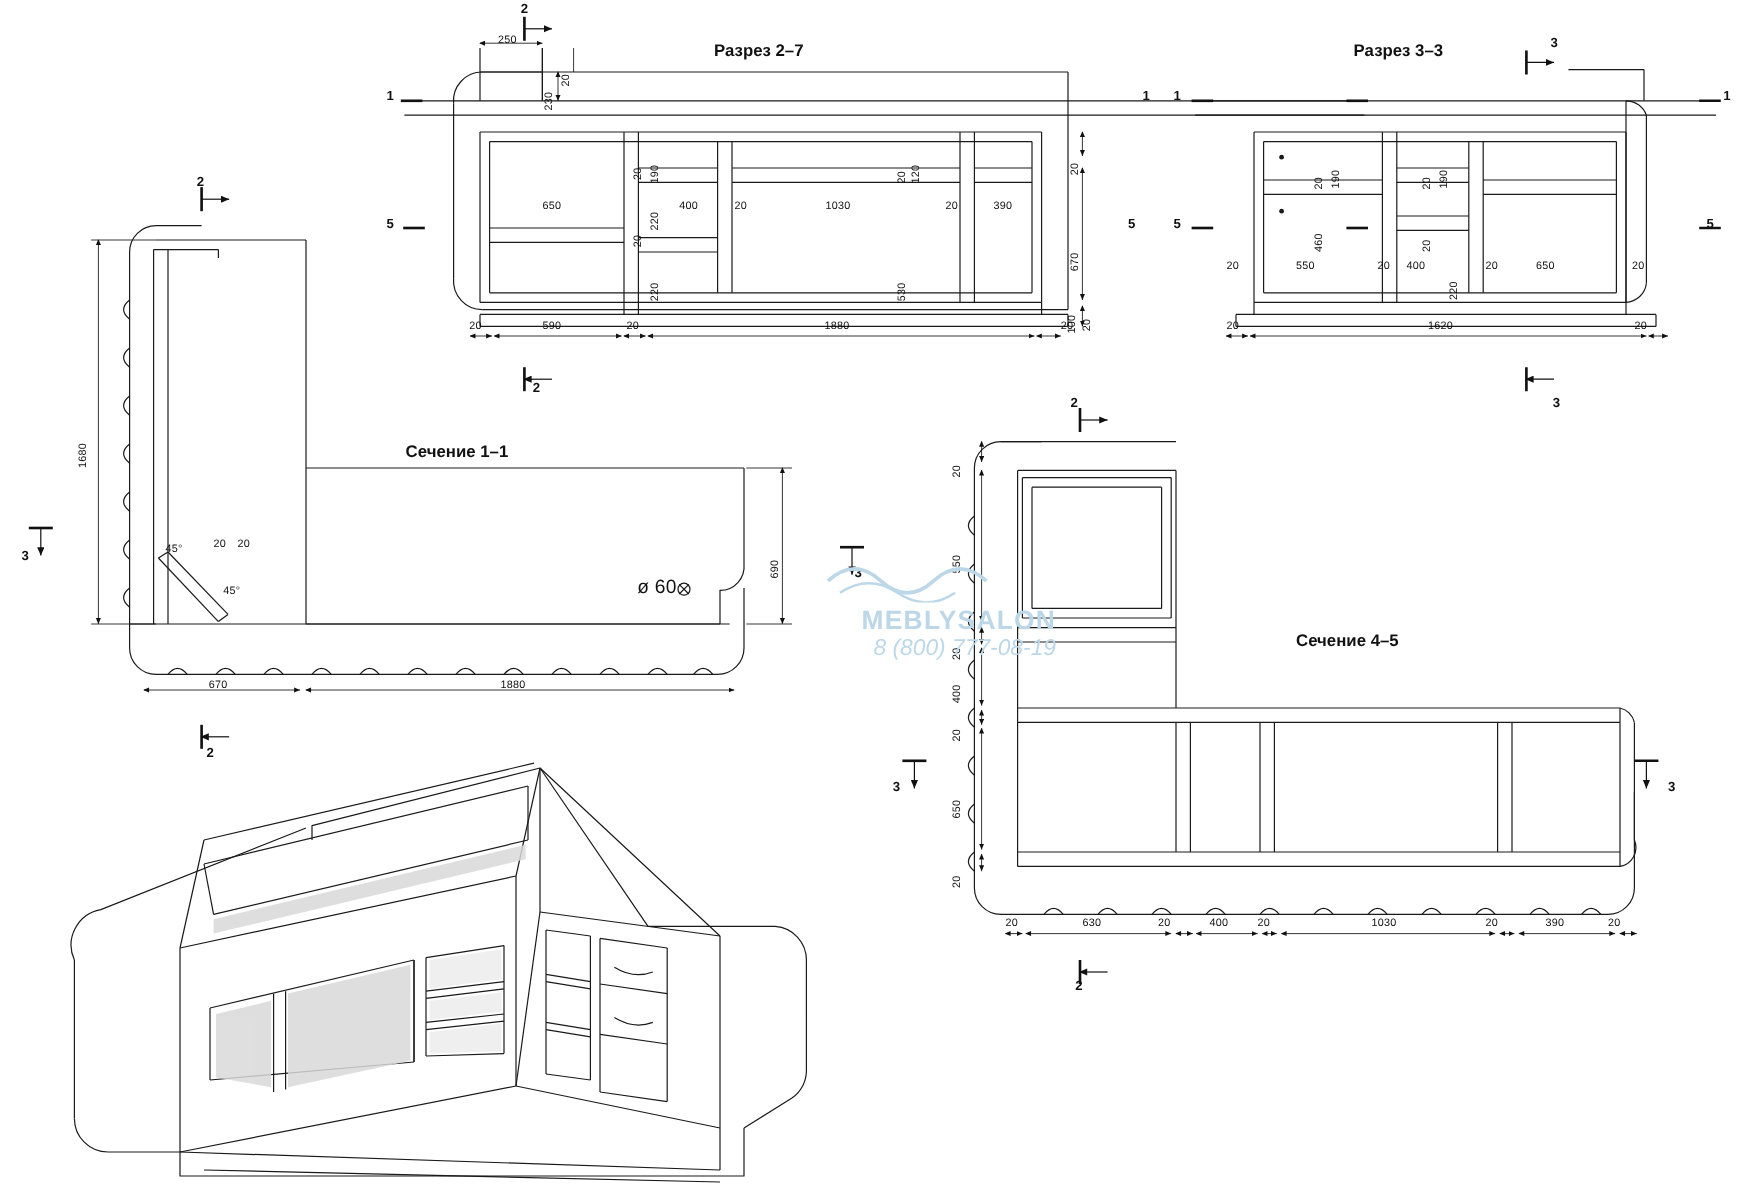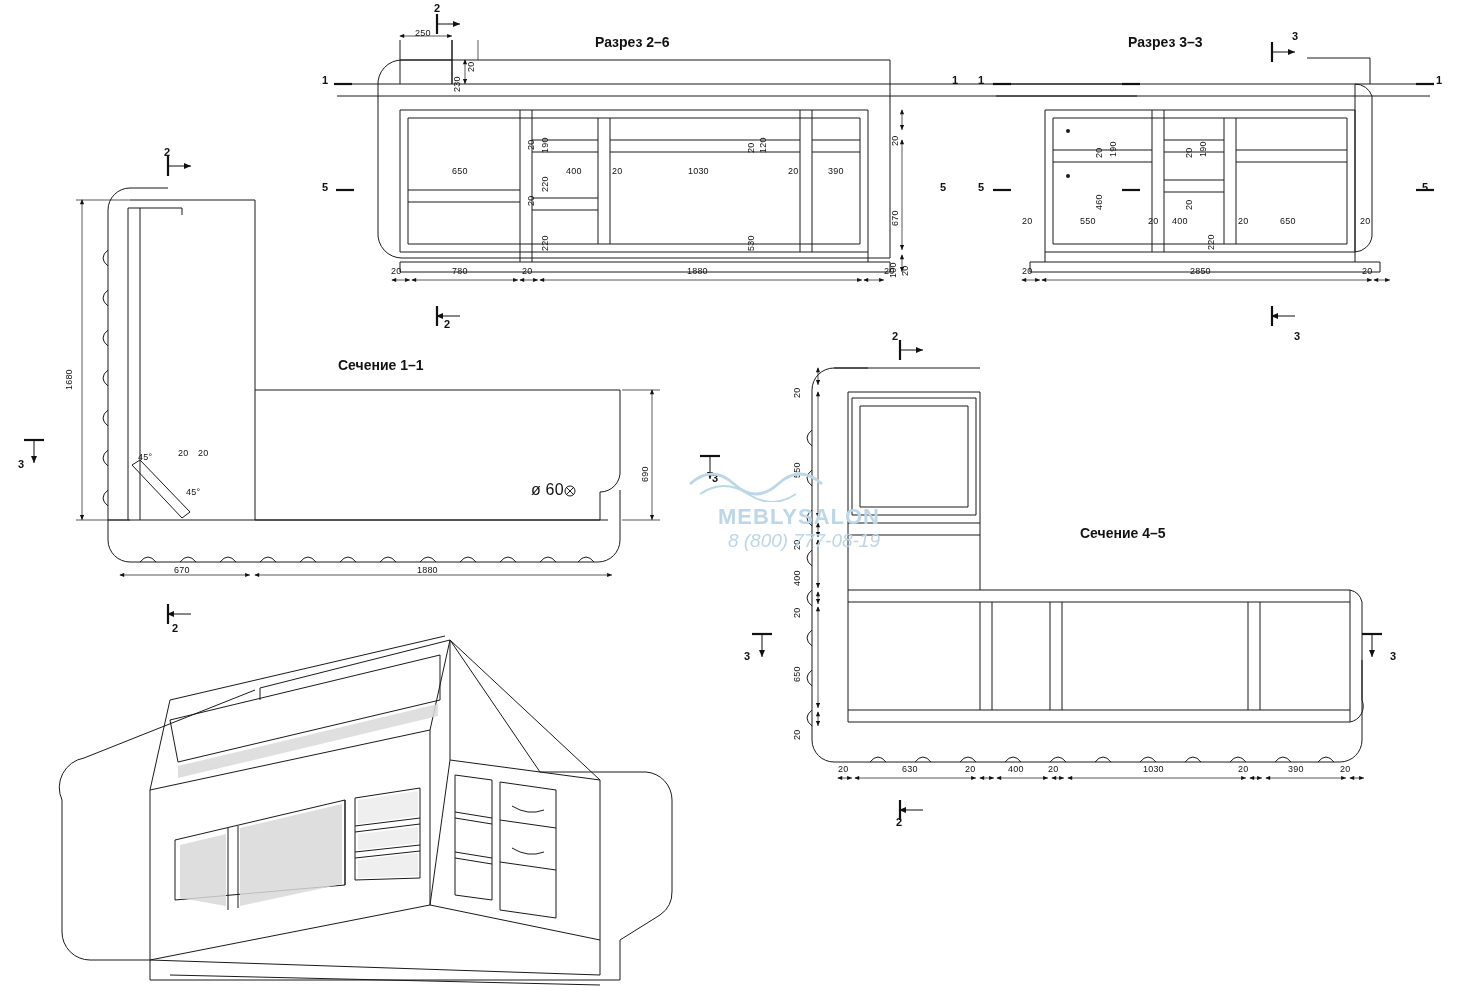"Разрез 2–6" div.view-title { text: 6 -> 7 }
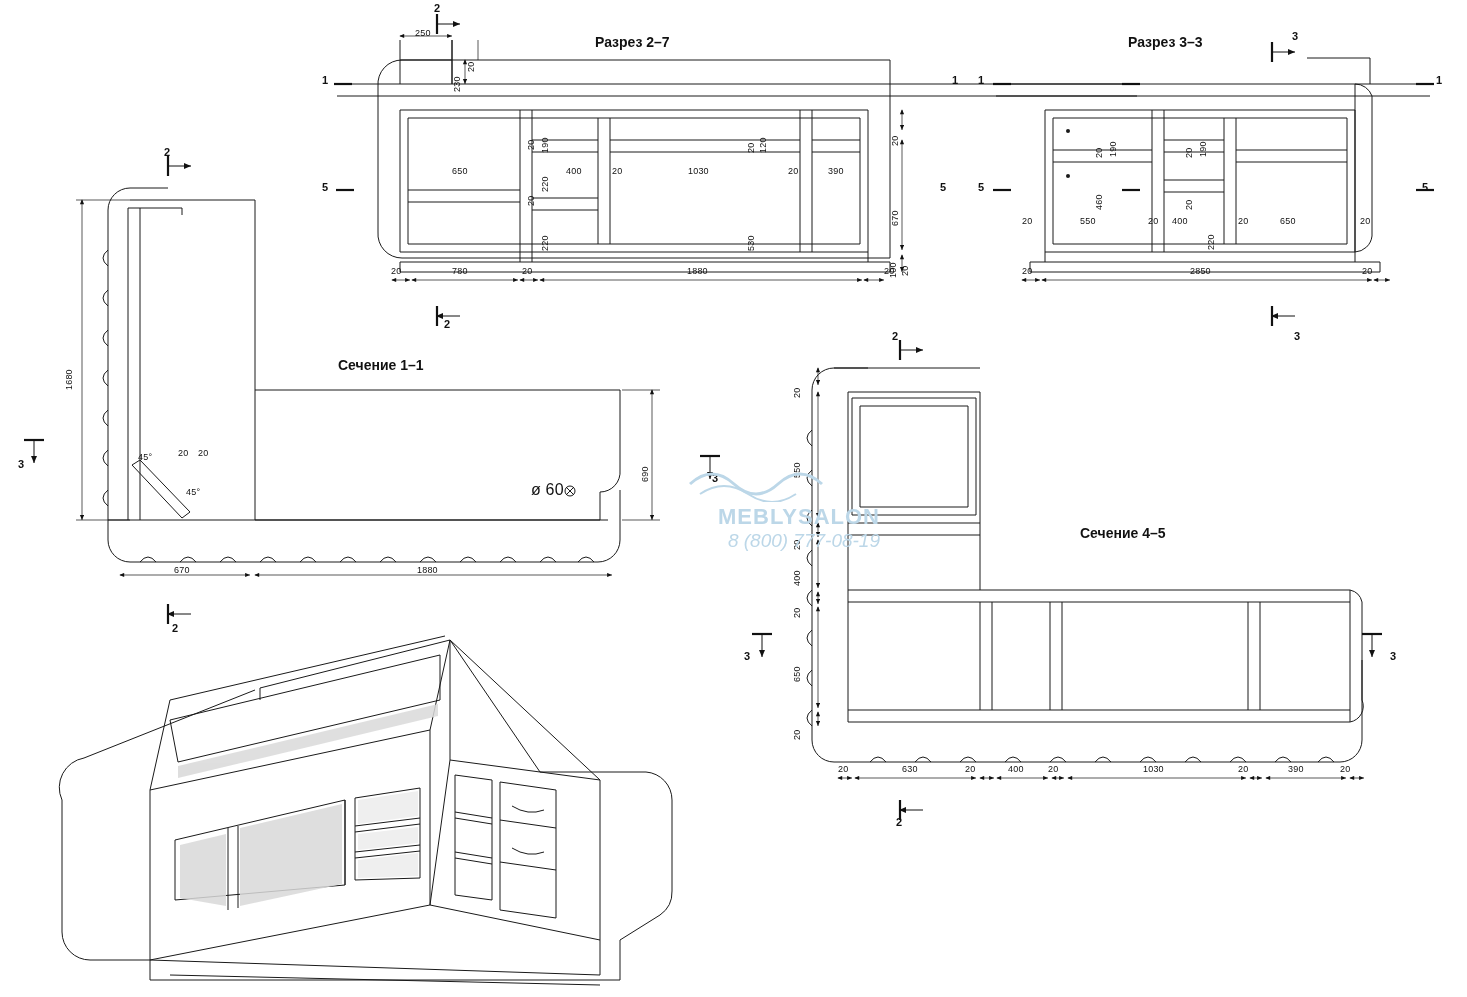"780" div.dim { text: 780 -> 590 }
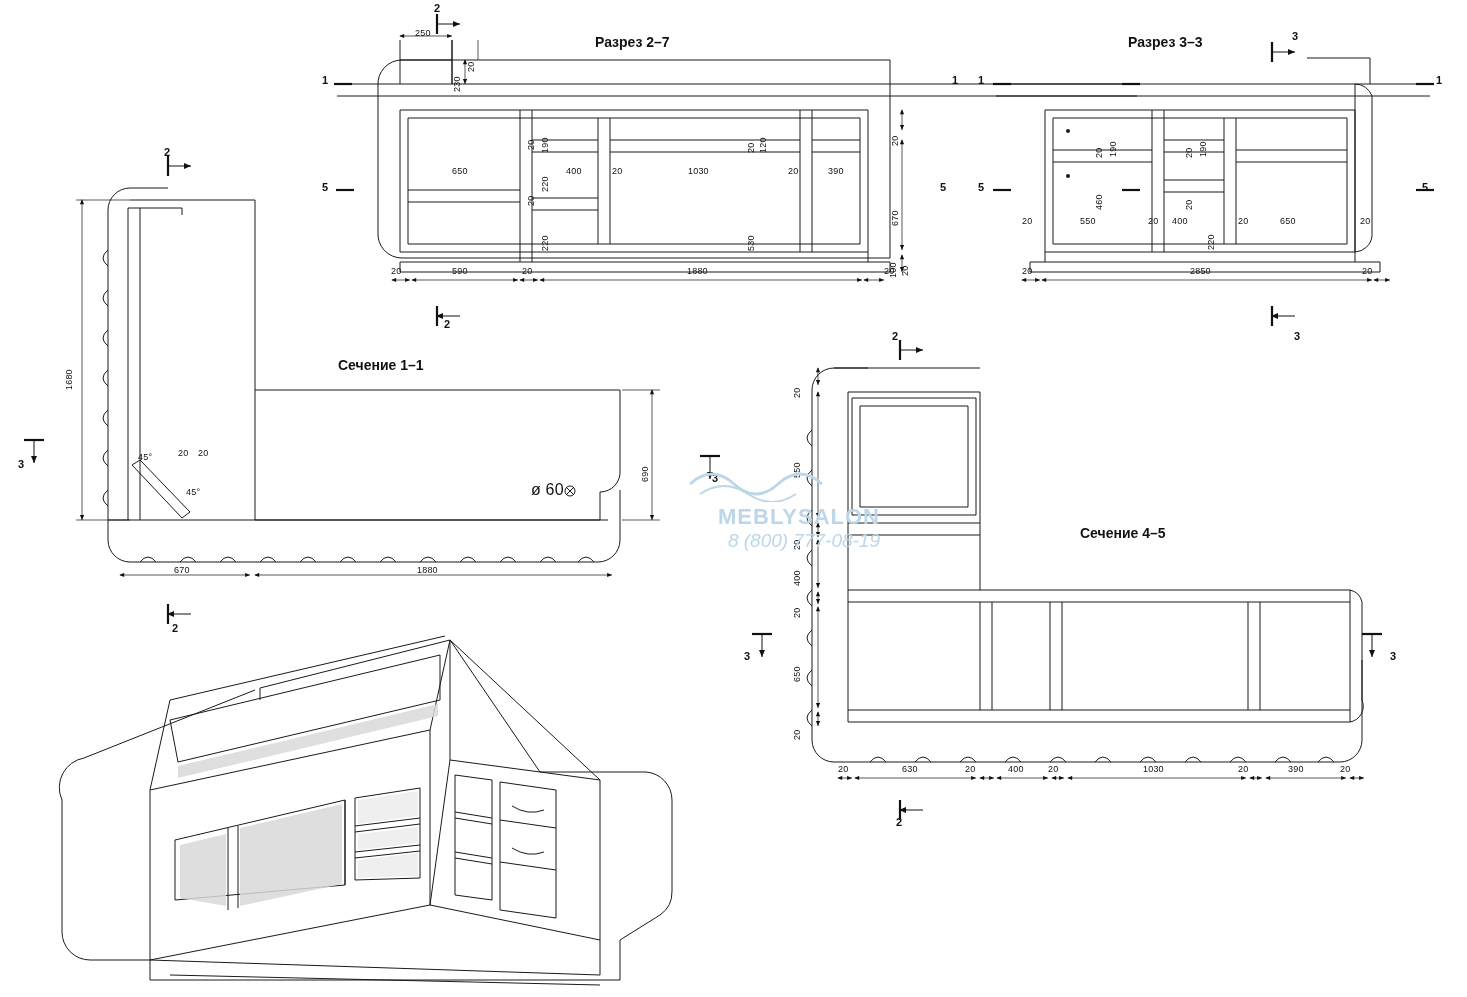"2850" div.dim { text: 2850 -> 1620 }
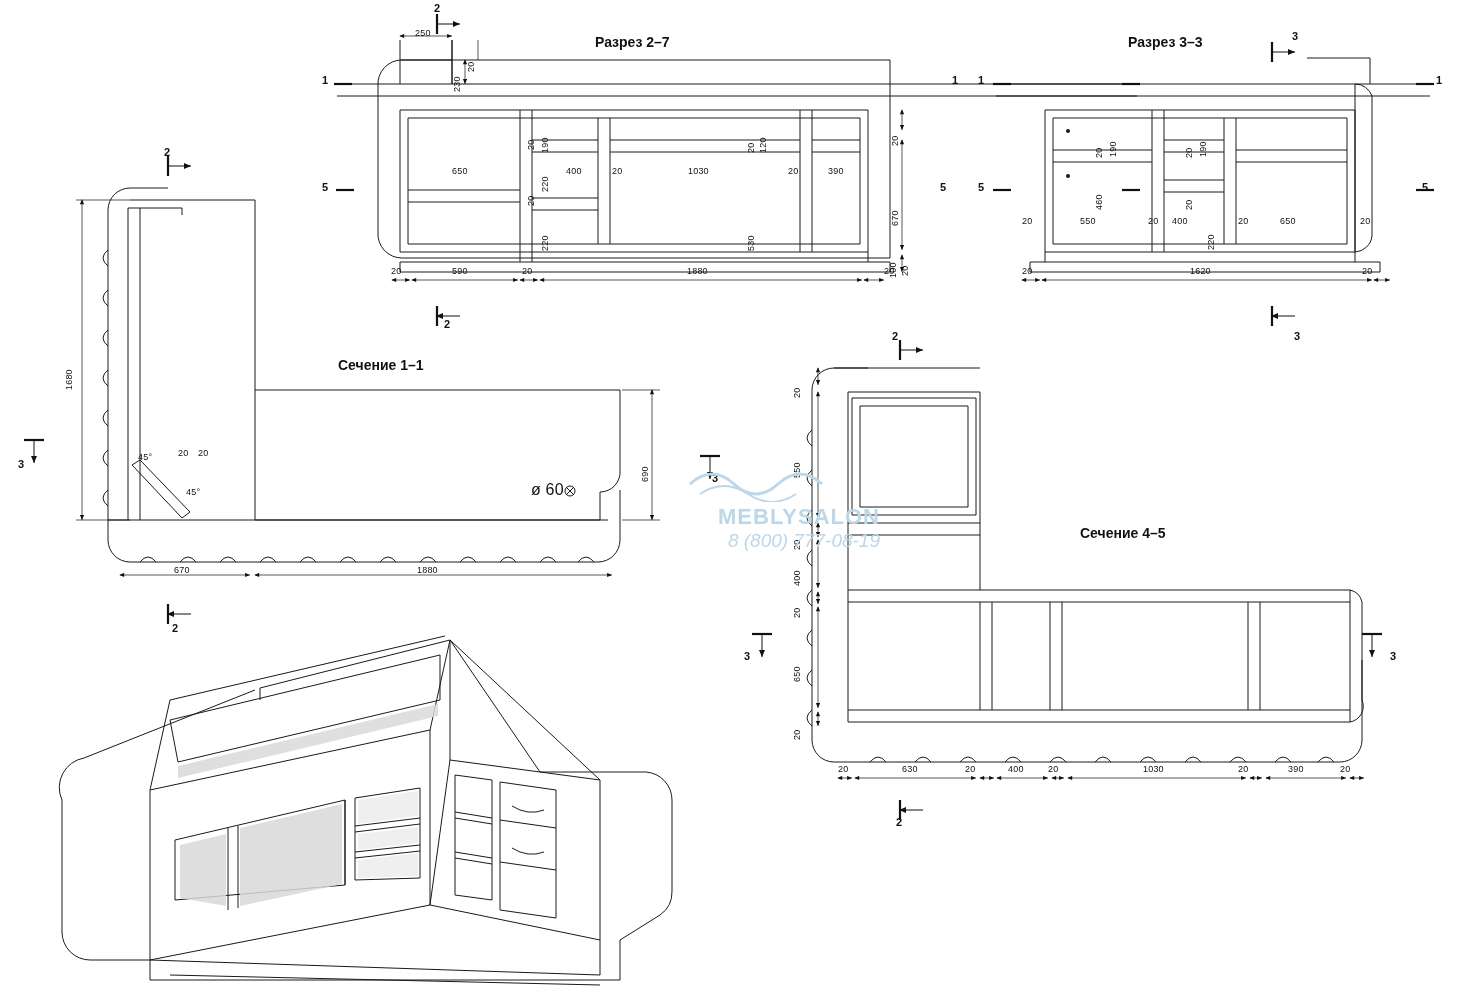"Сечение 1–1" div.view-title { top: 357px -> 368px }
